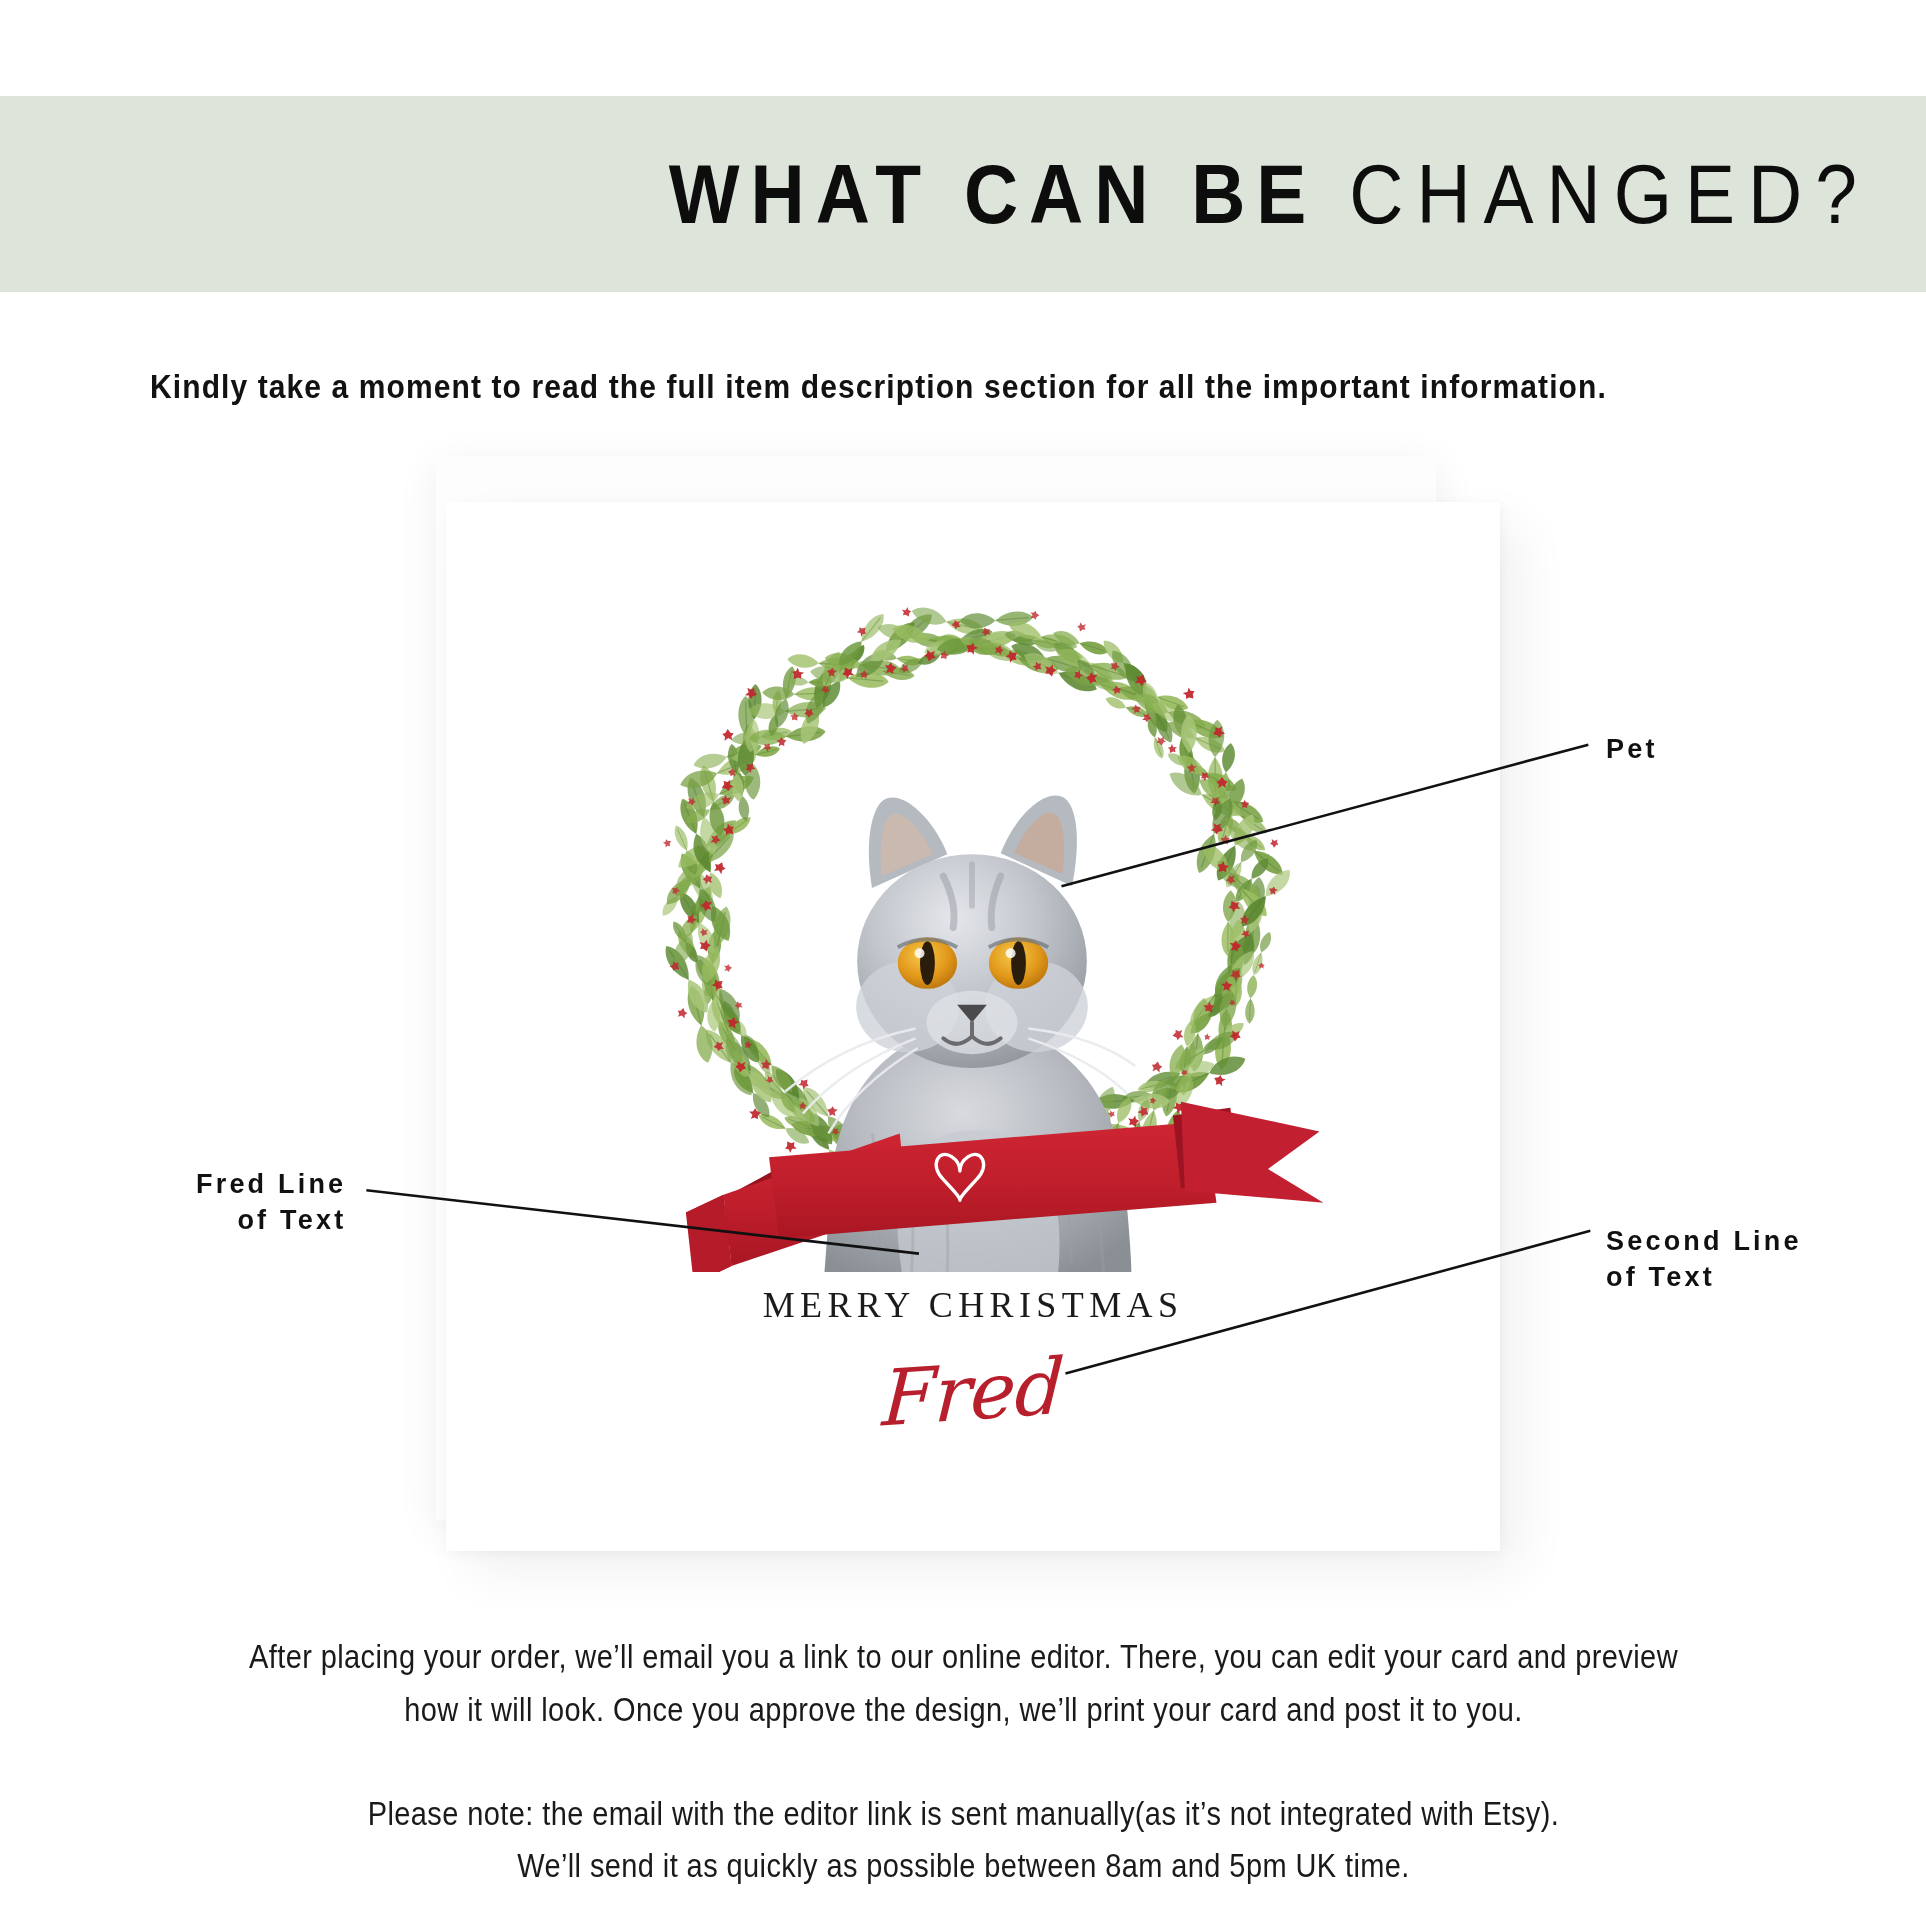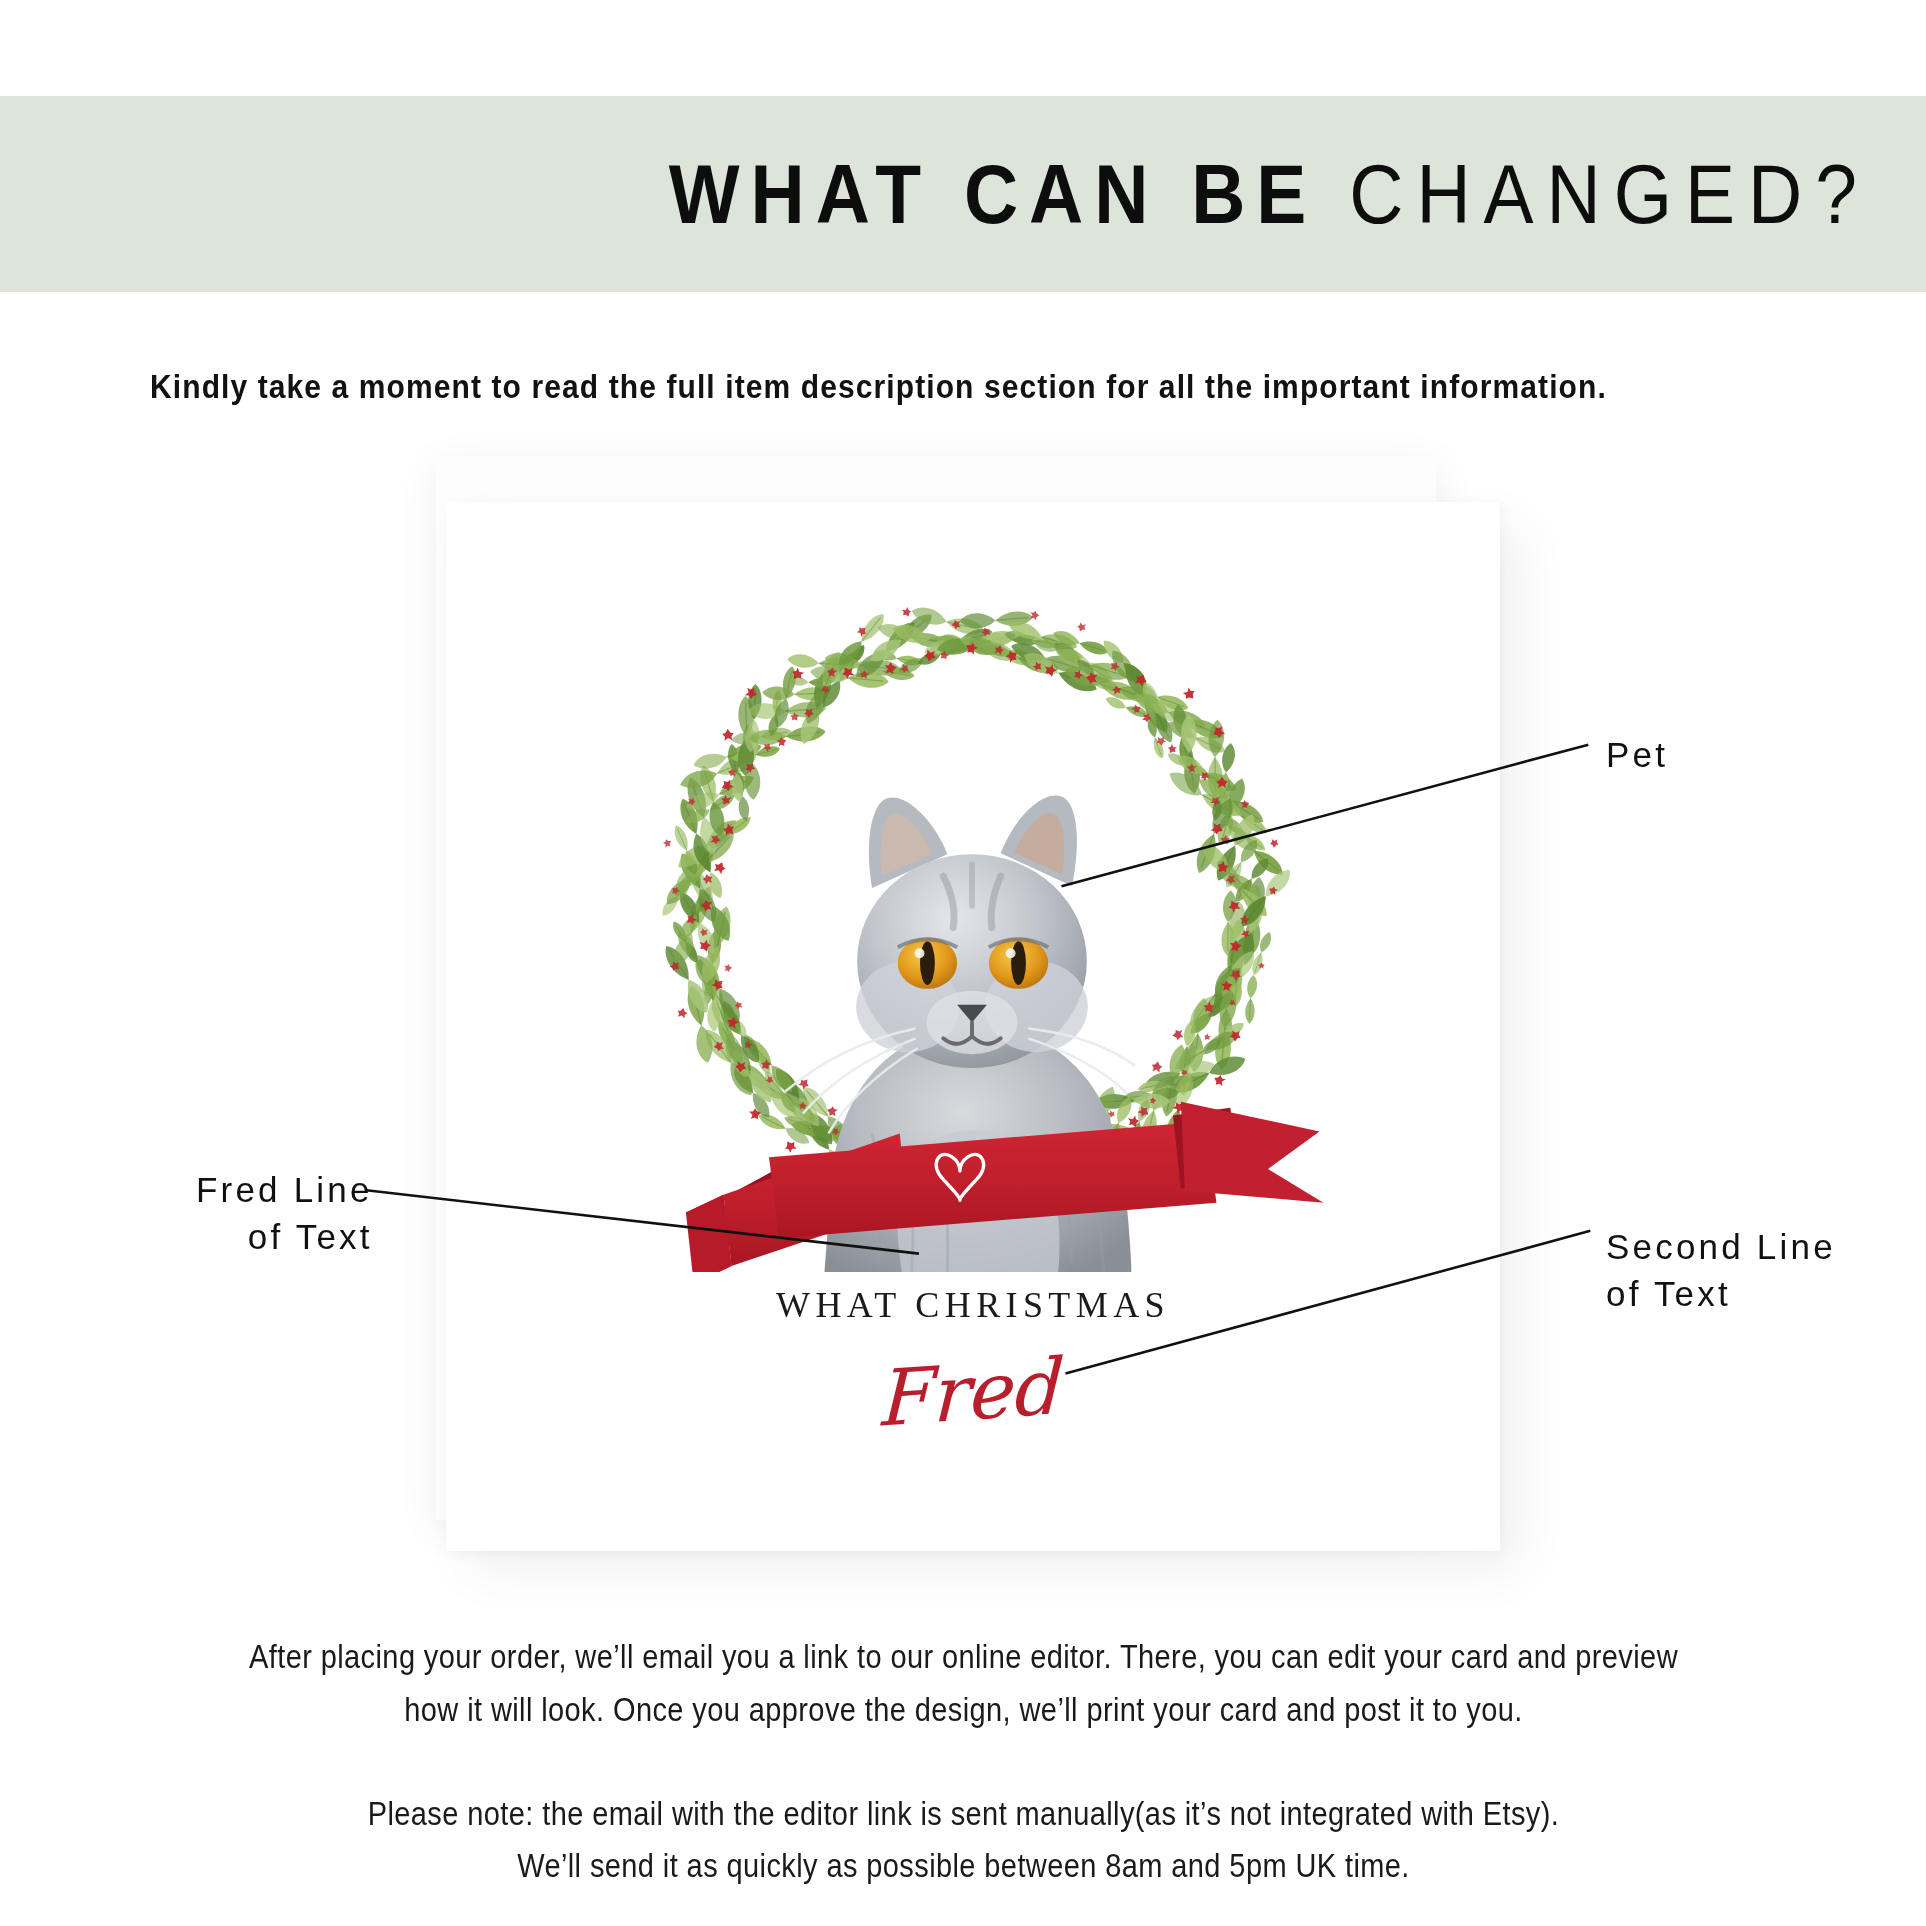"Pet" .ann { font-size: 35px -> 27px; font-weight: 400 -> 700 }
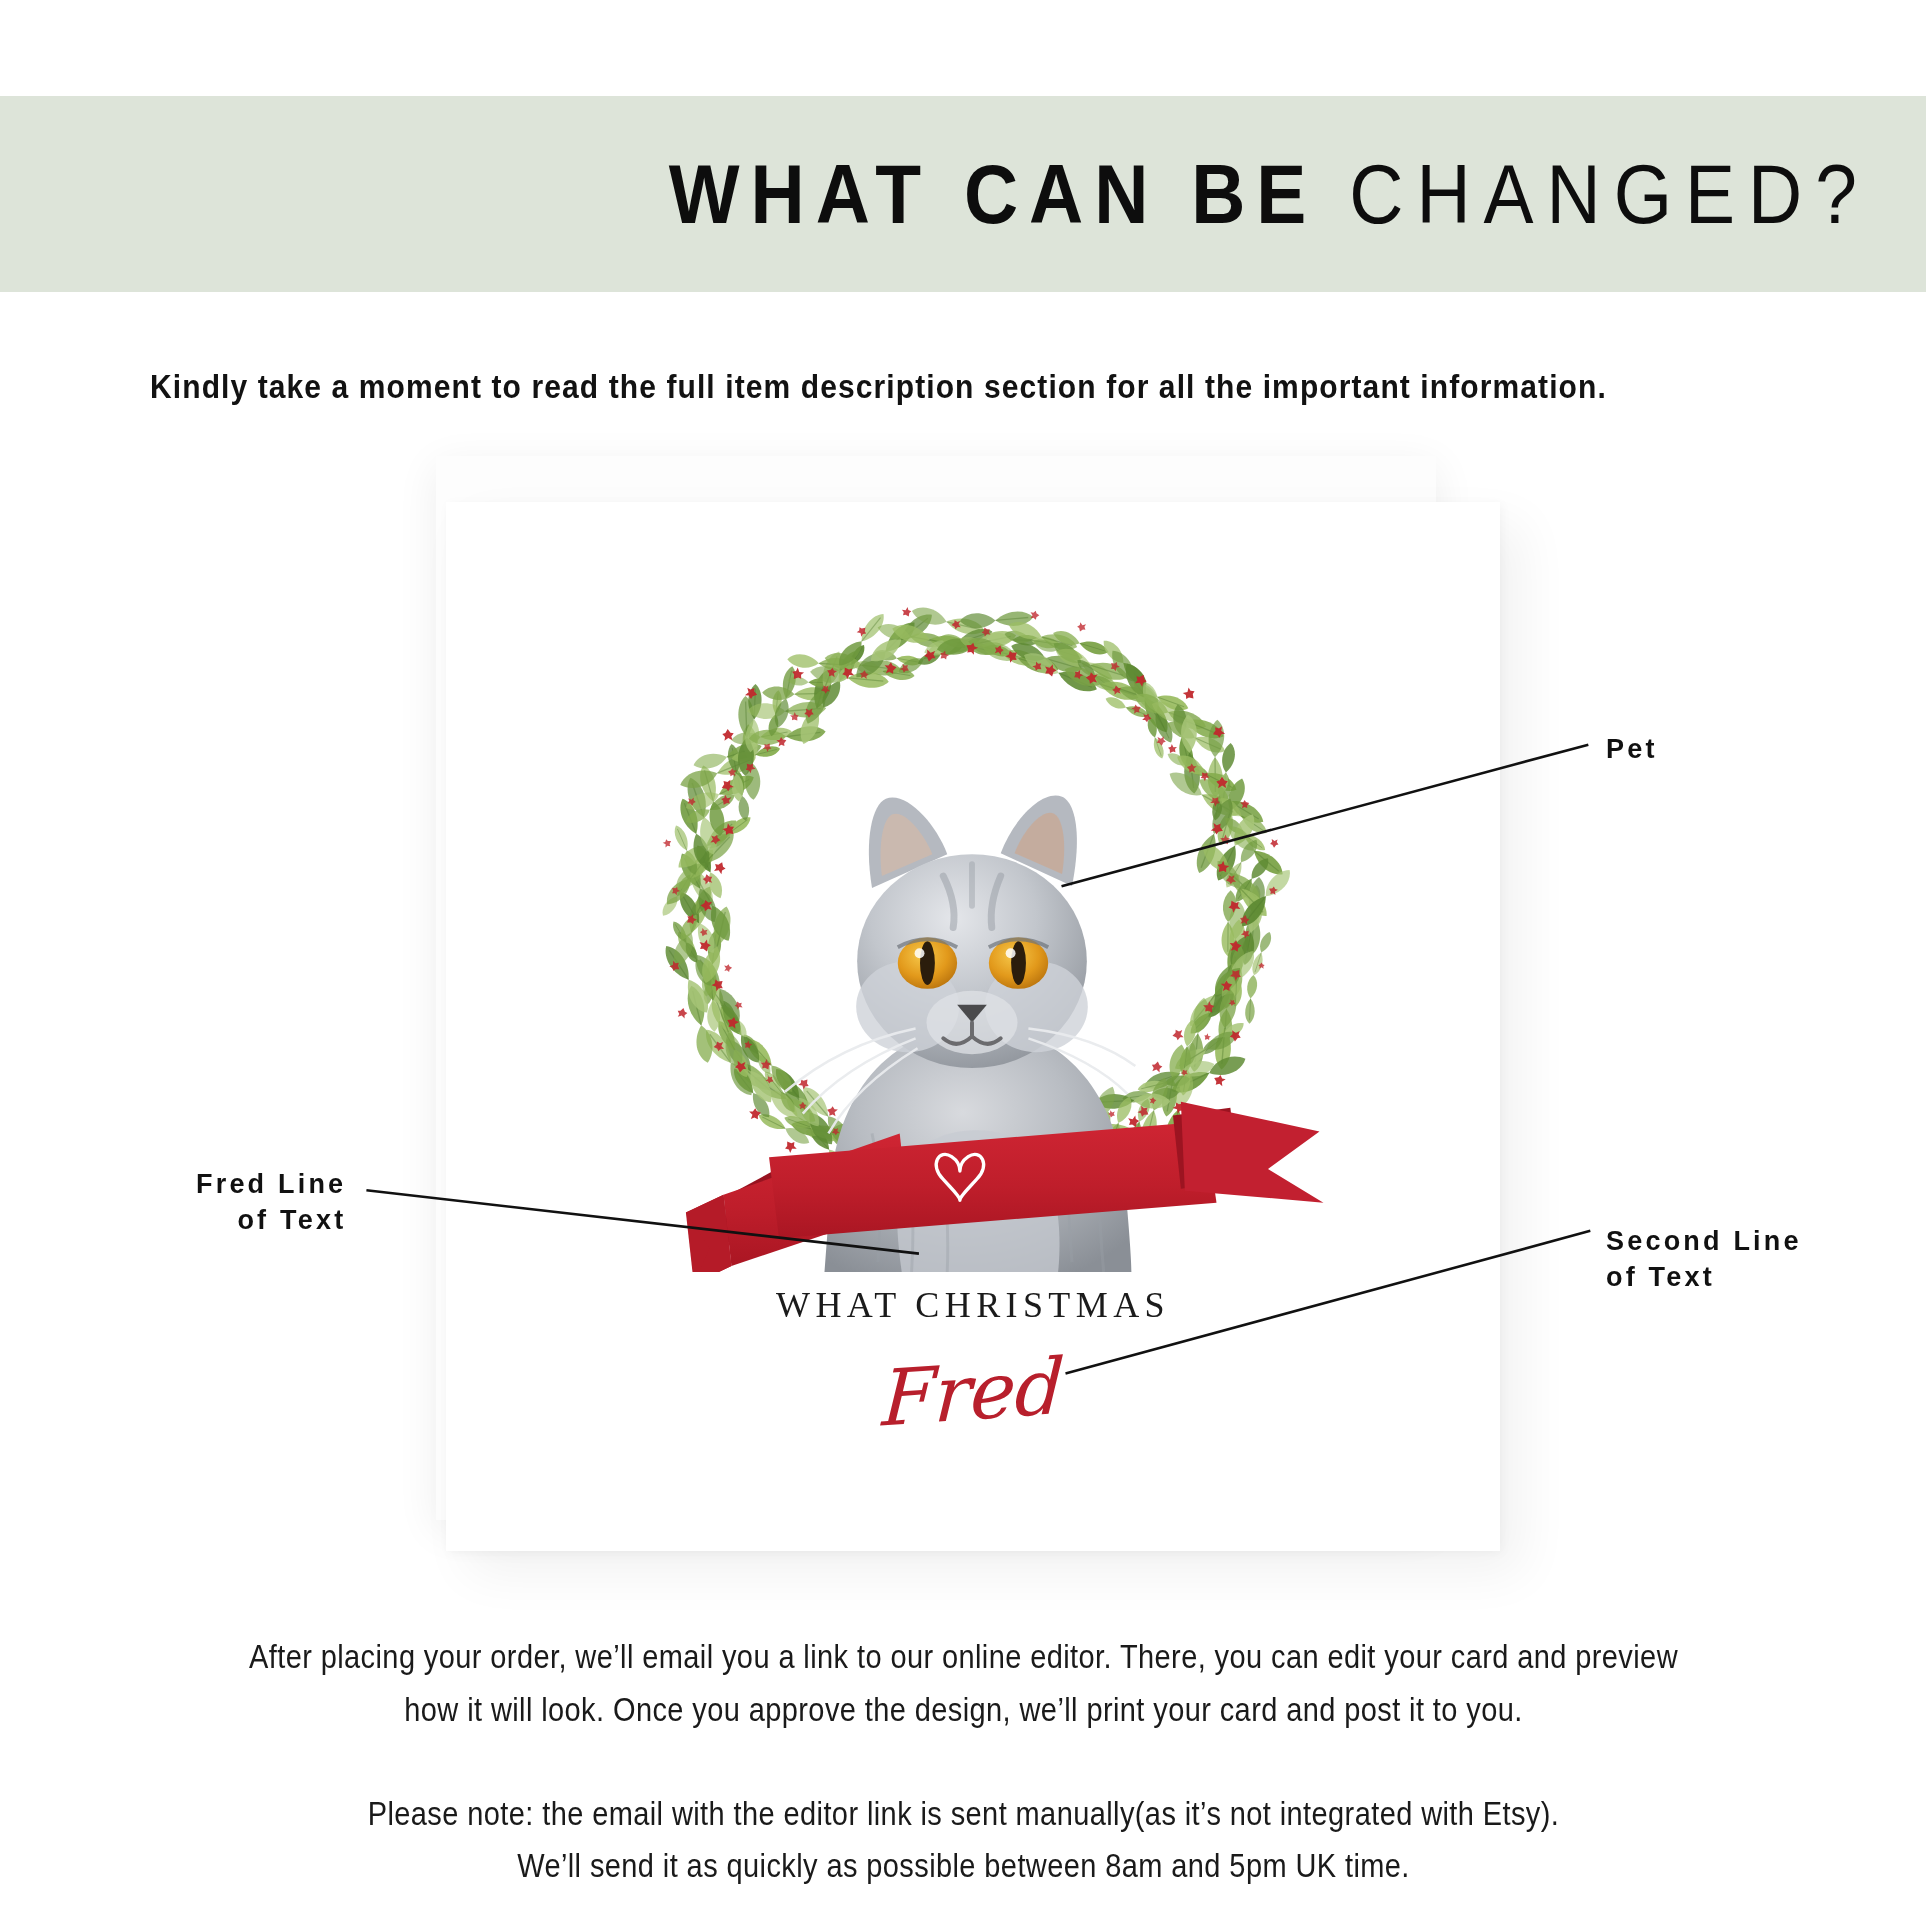"WHAT CHRISTMAS" div.card-line1 { text: WHAT -> MERRY }
